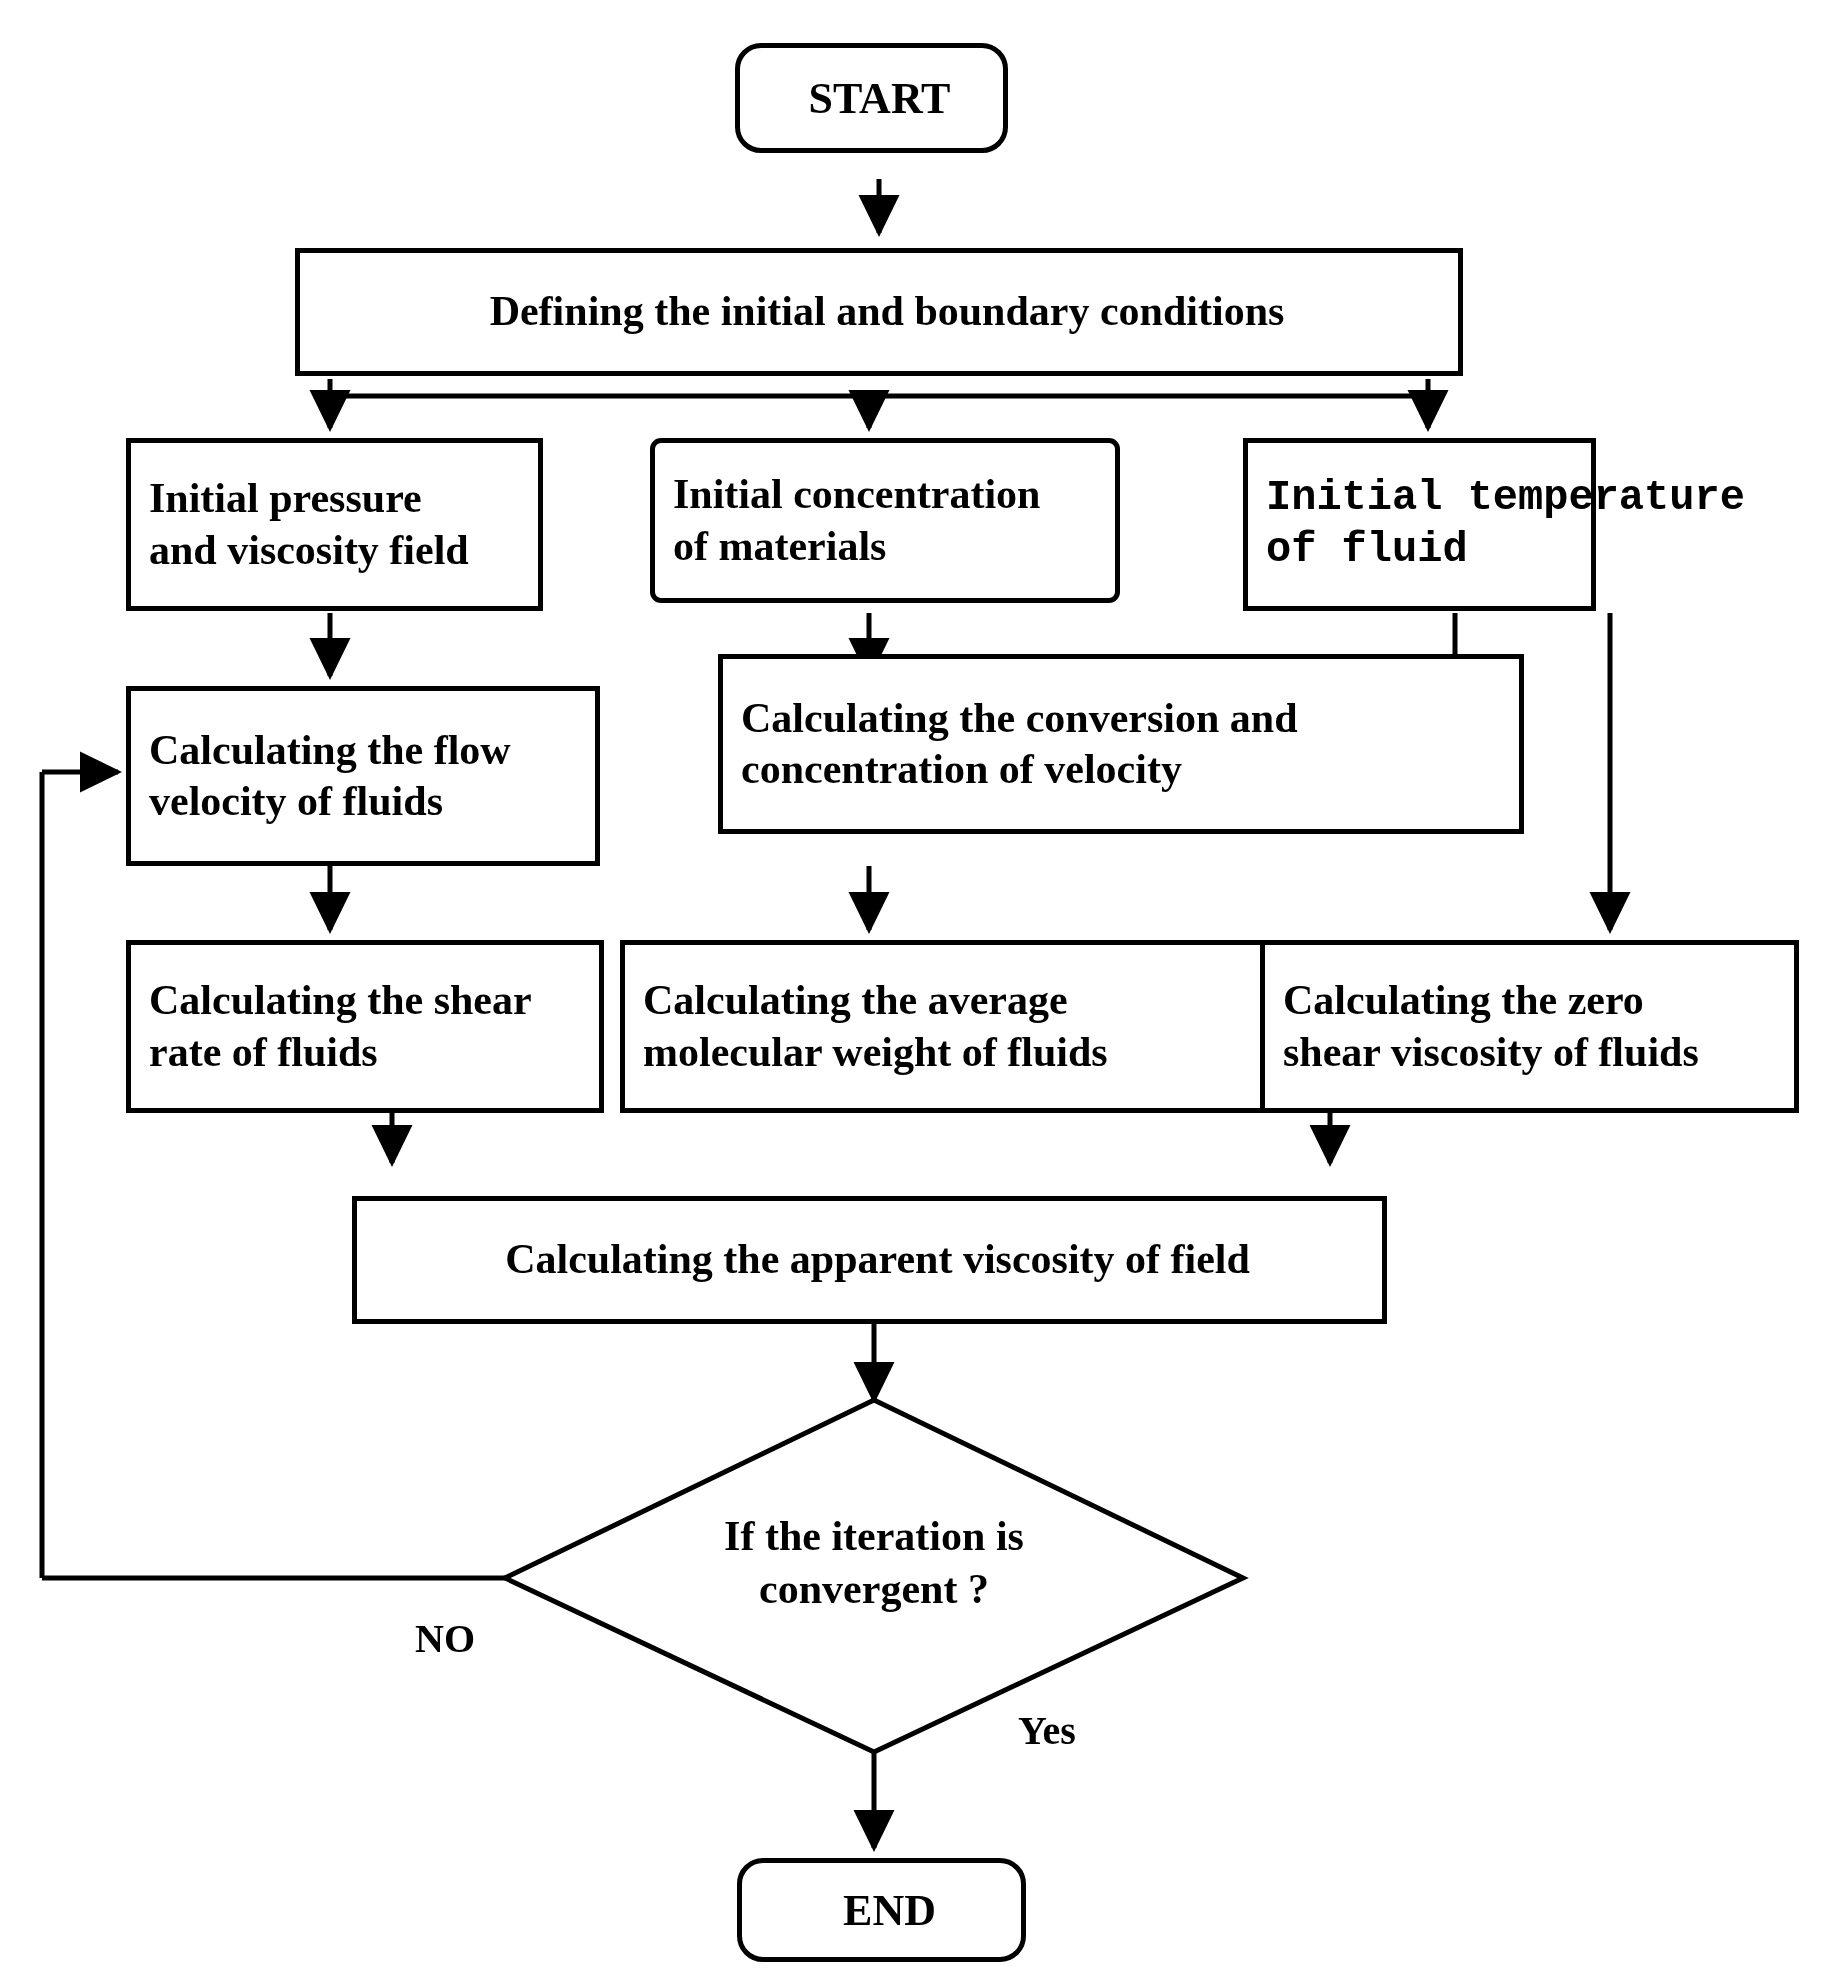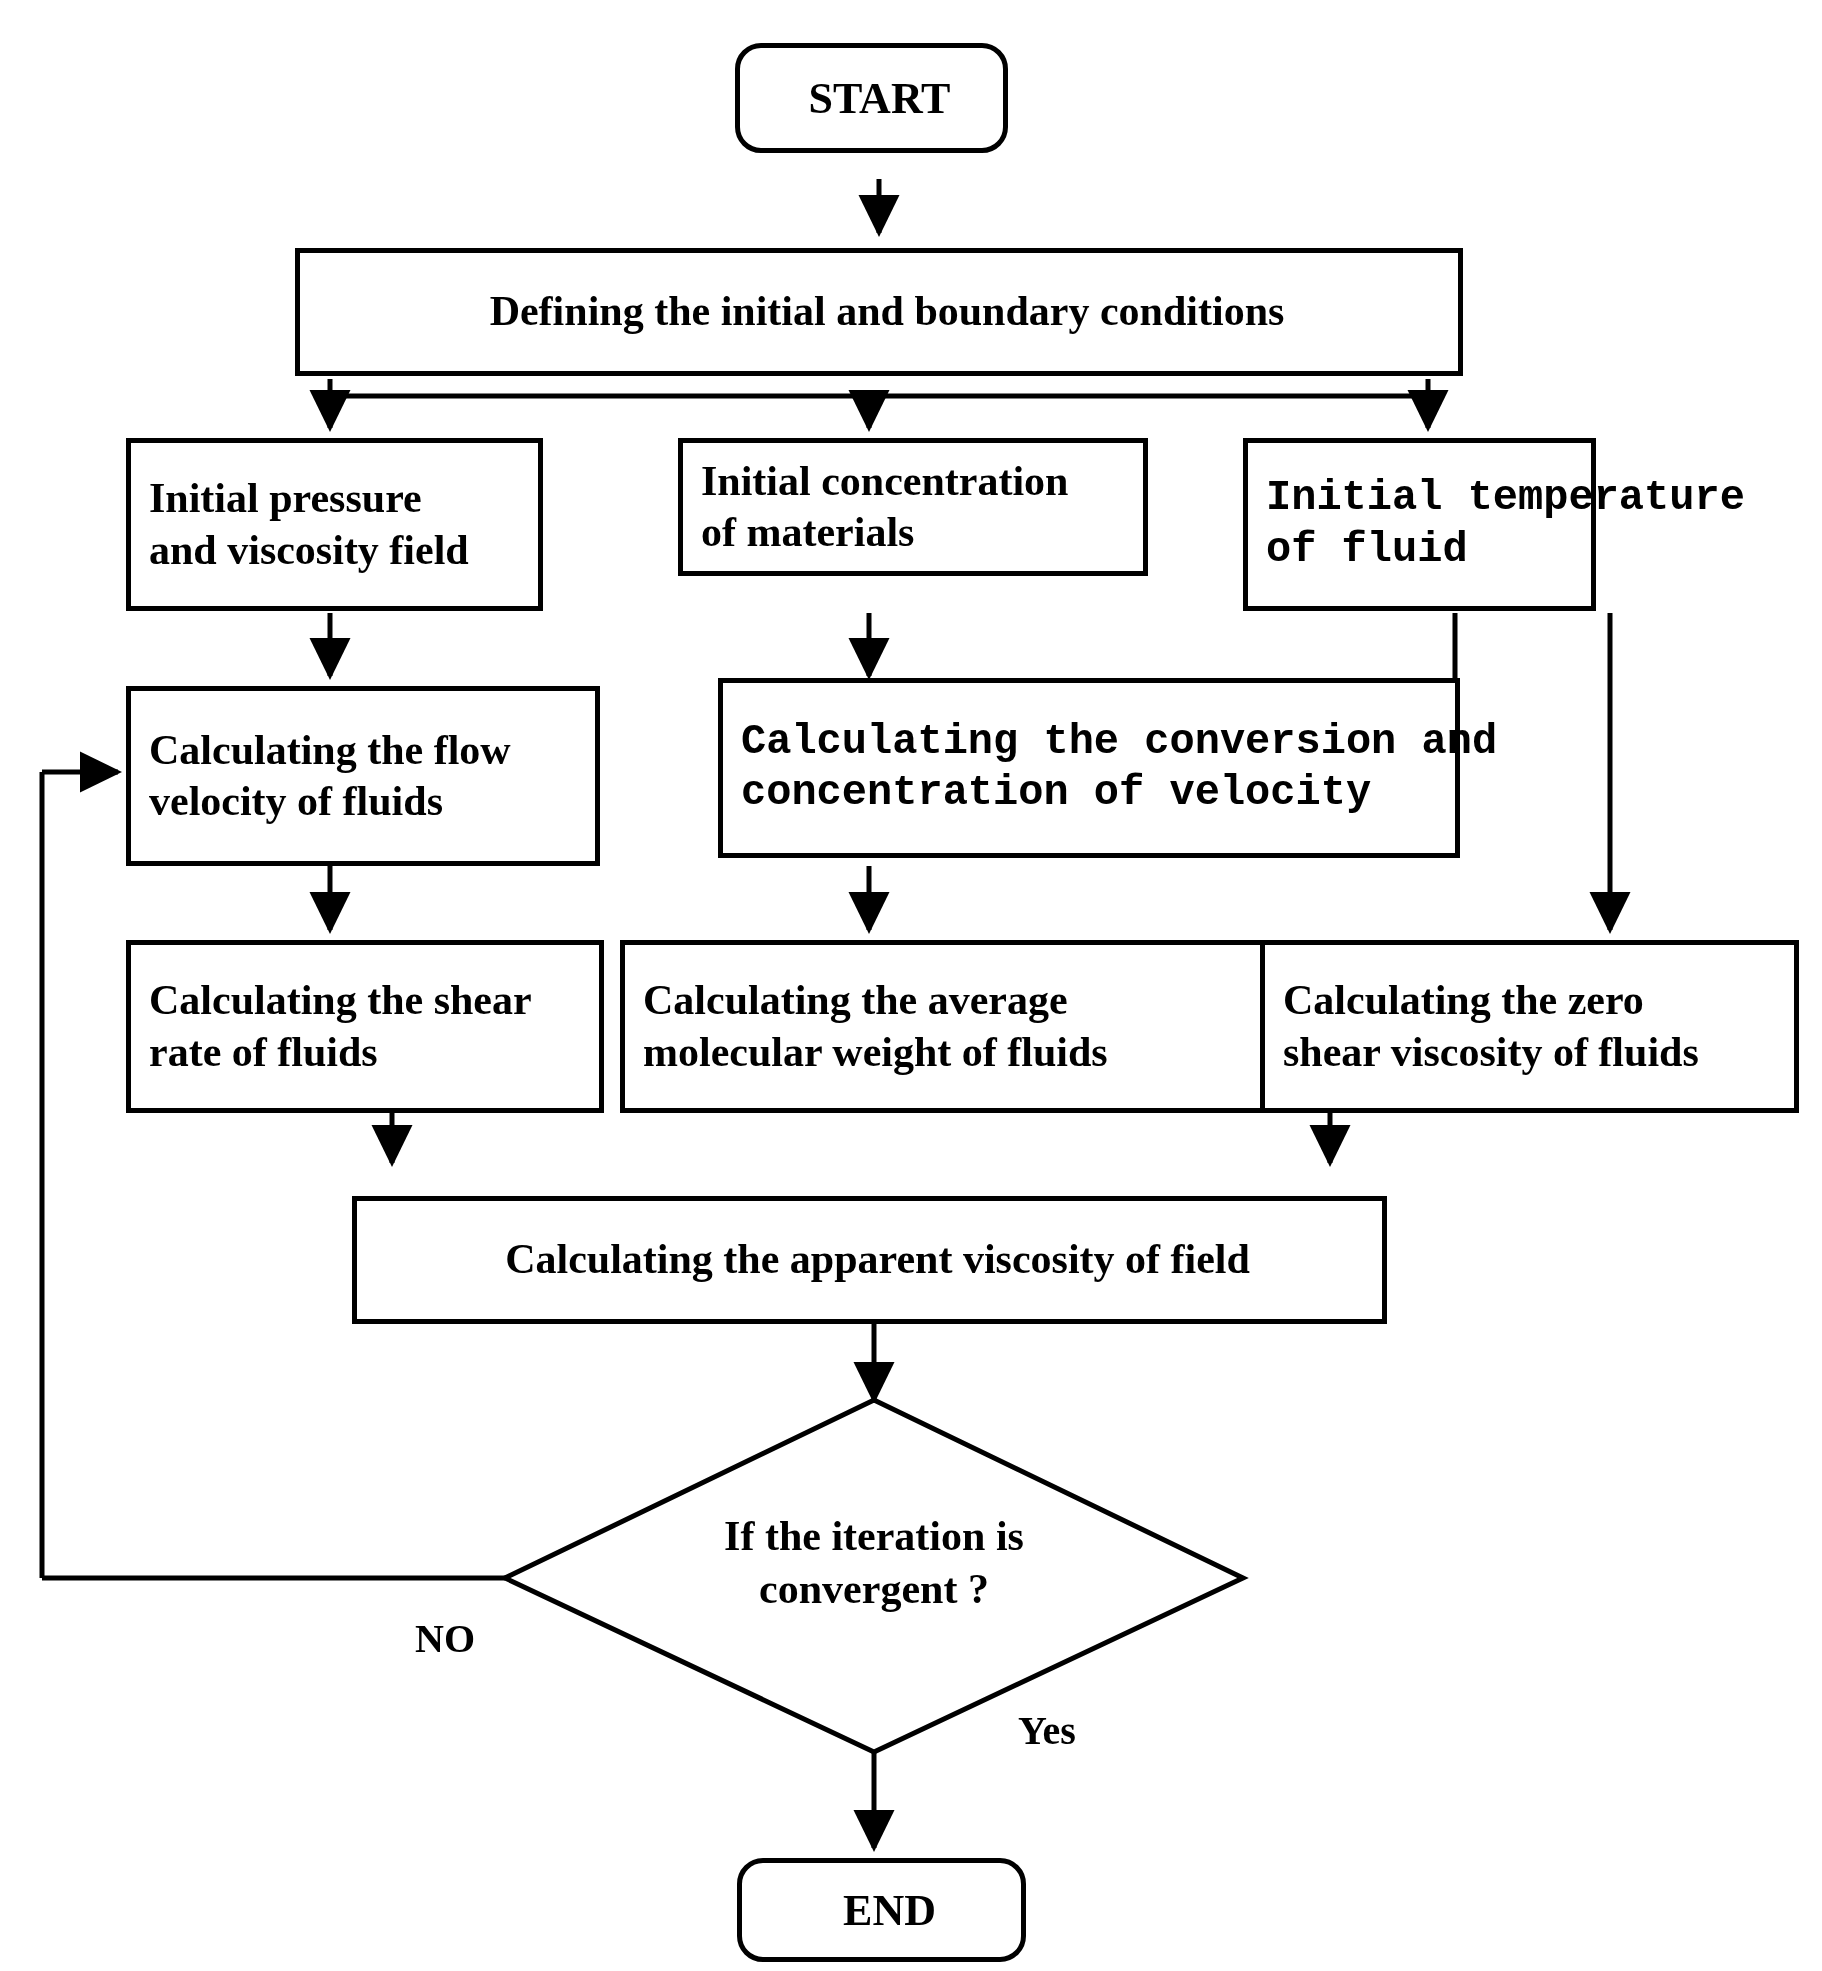"Initial concentration" div.node { border-radius: none -> 11px; height: 138px -> 165px; left: 678px -> 650px }
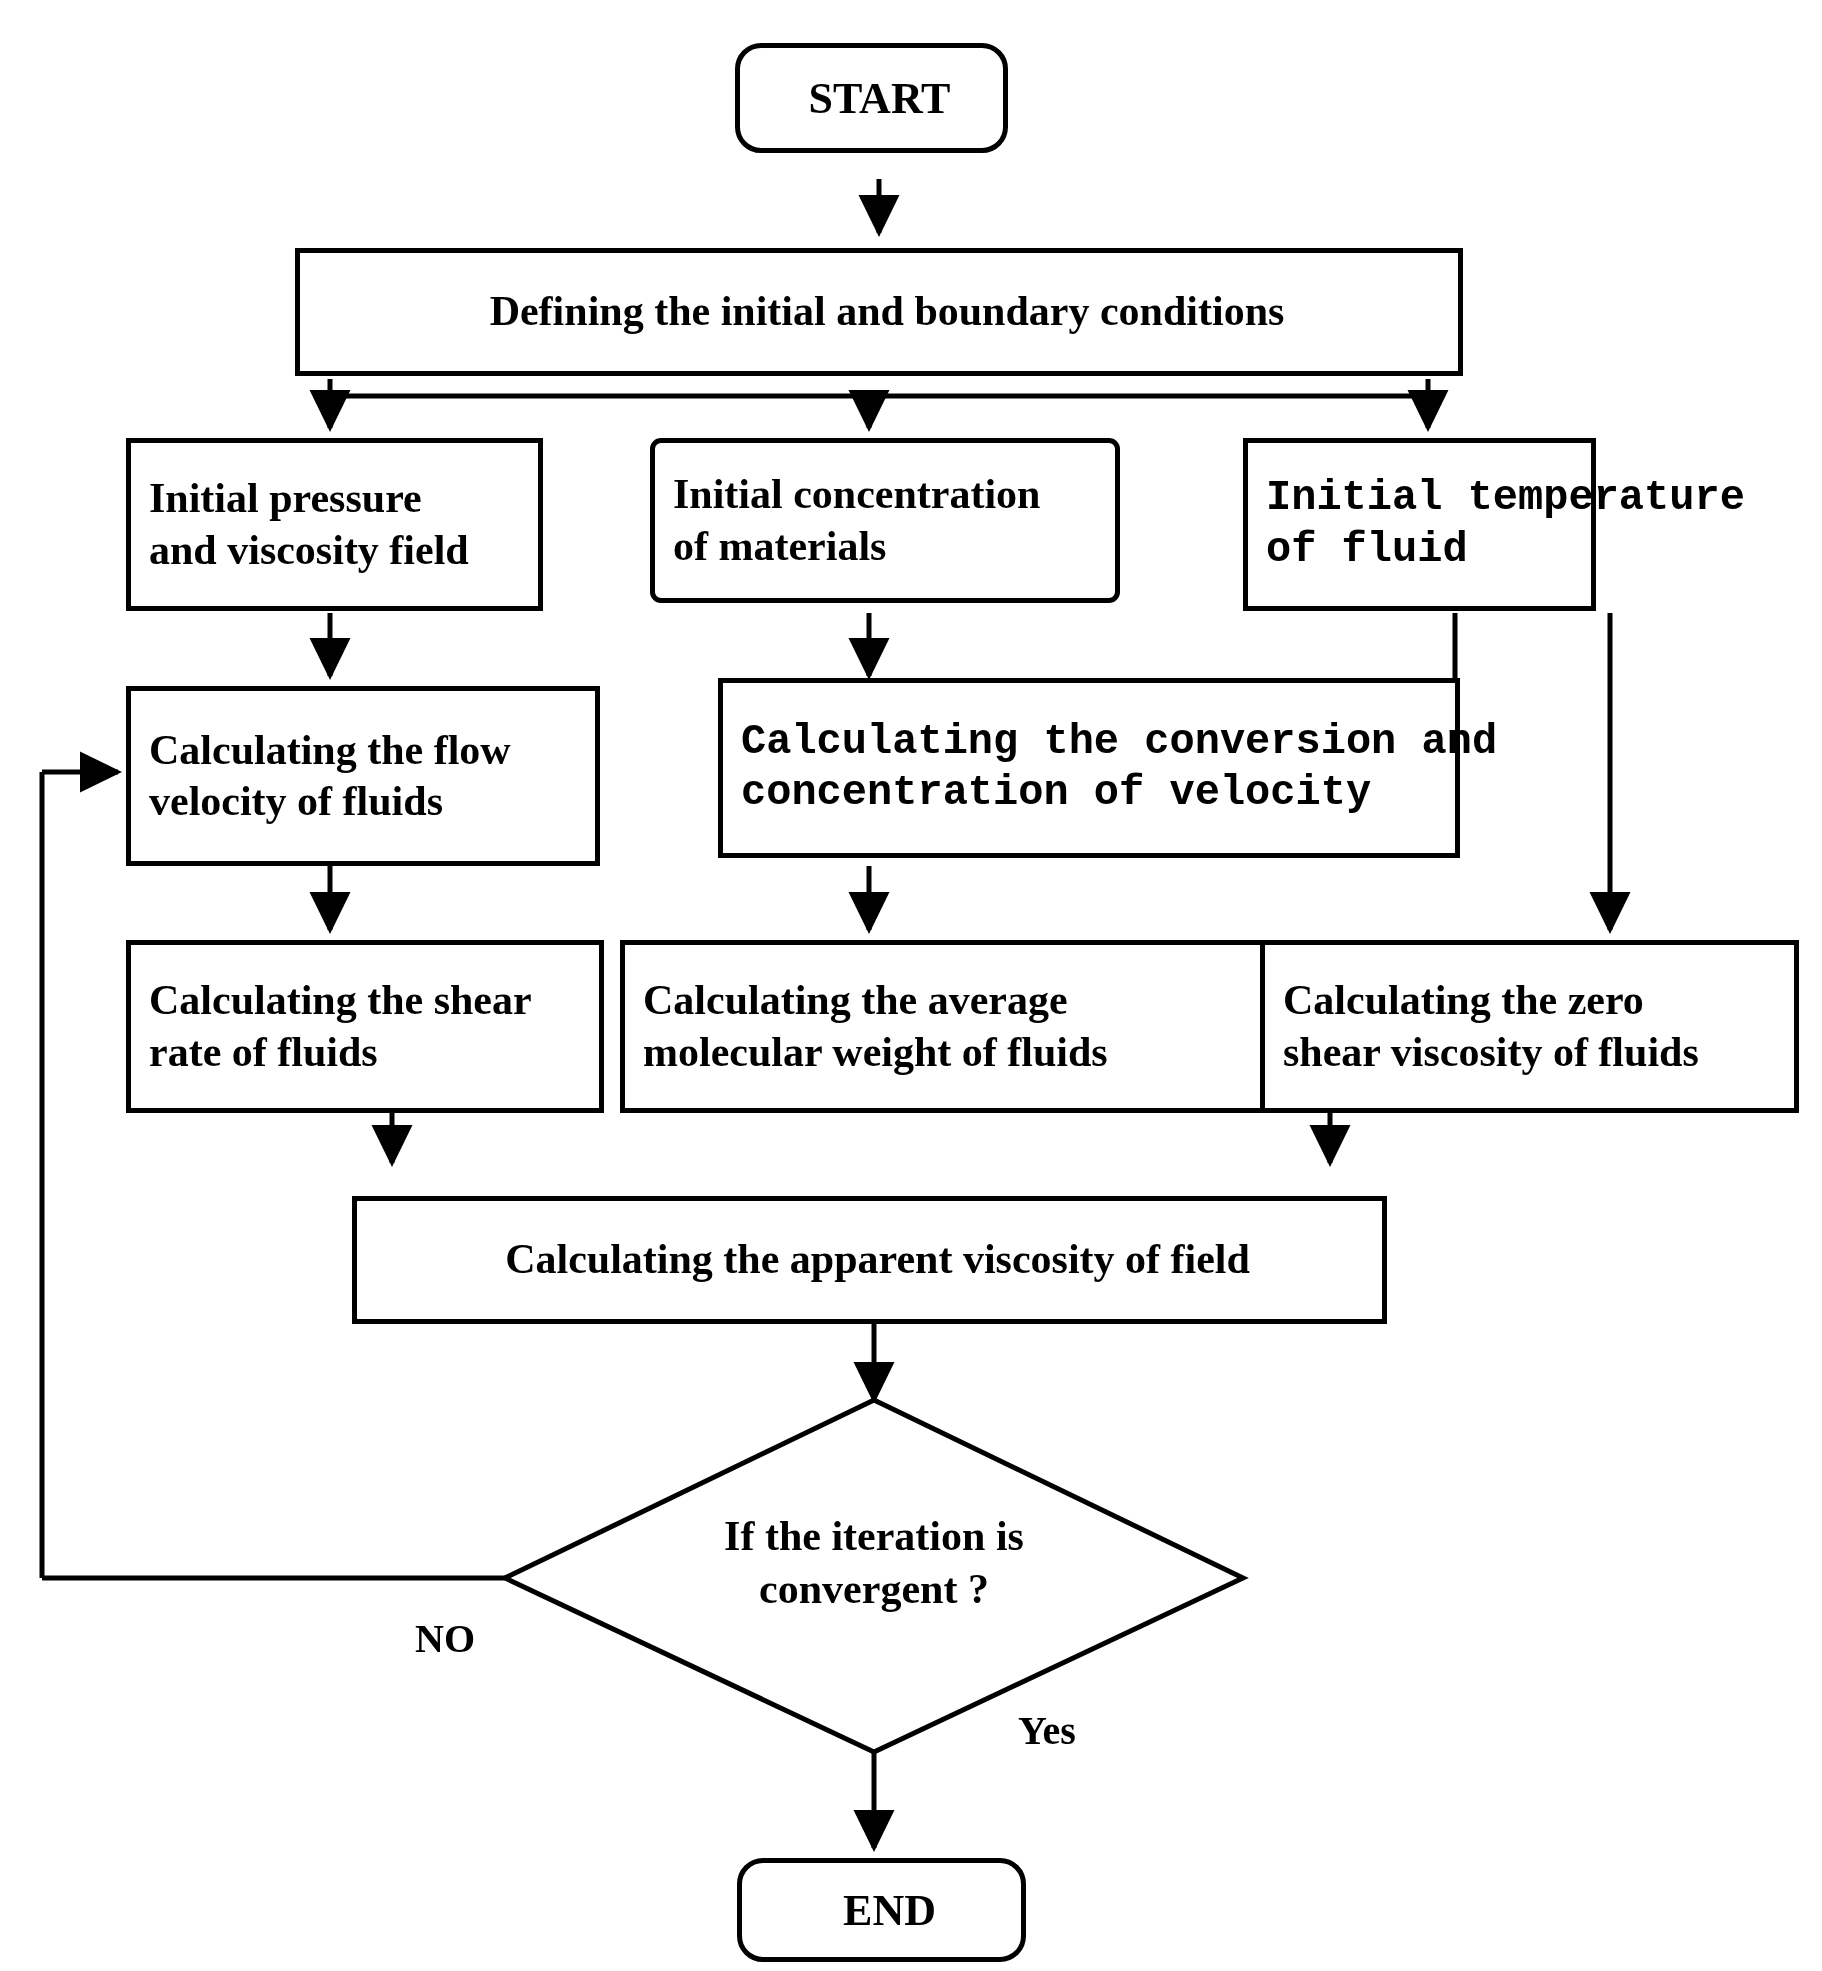"Calculating the conversion and" div.node { font-family: Liberation Mono, monospace -> none; top: 678px -> 654px; width: 742px -> 806px }
